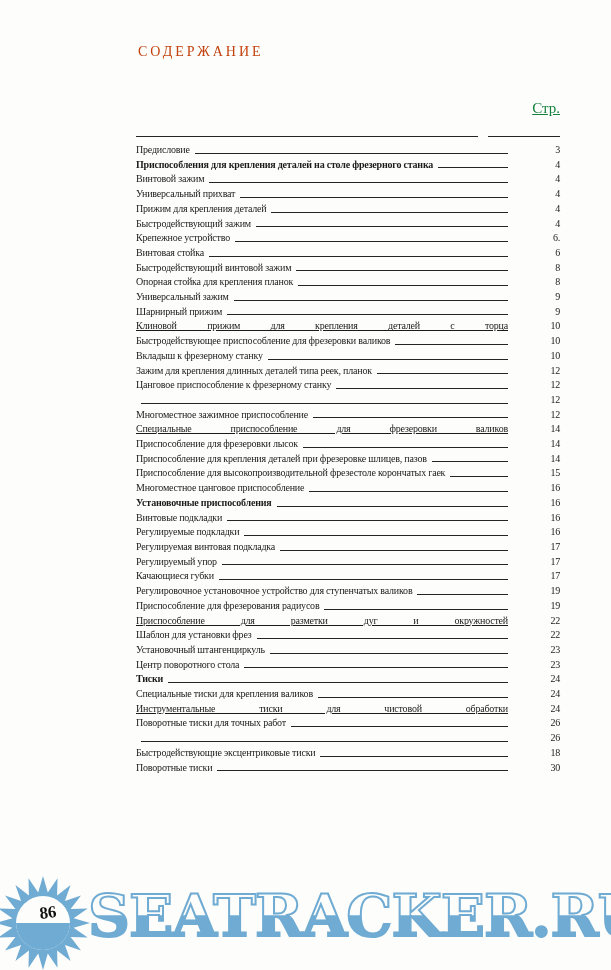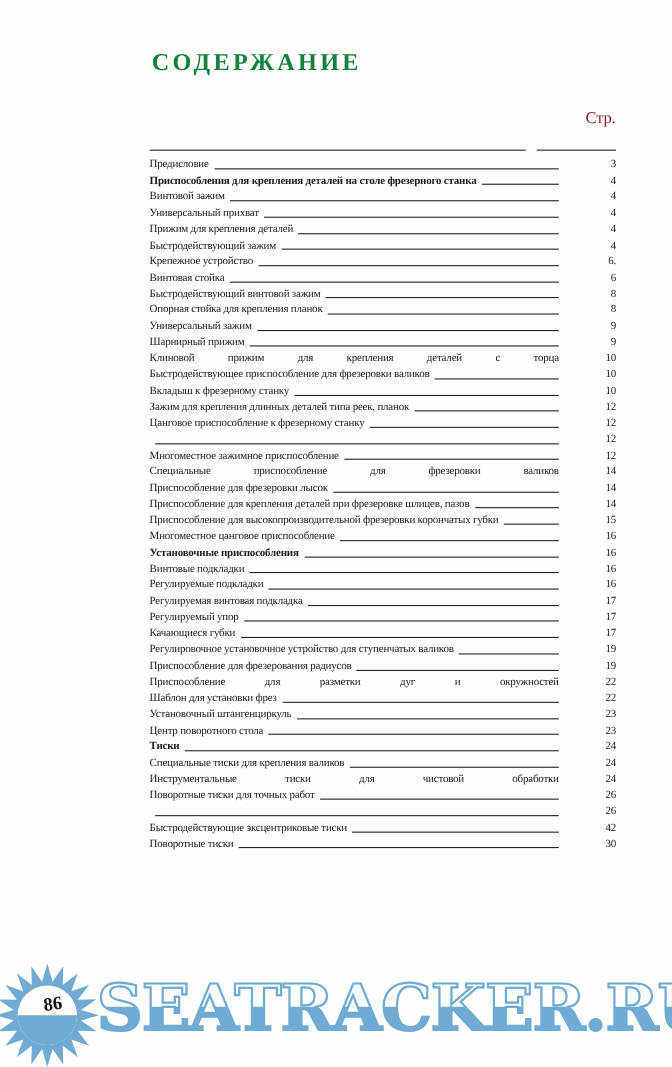"СОДЕРЖАНИЕ" .page-title { color: #15803d -> #c2410c; font-size: 22px -> 14px; font-weight: bold -> normal }
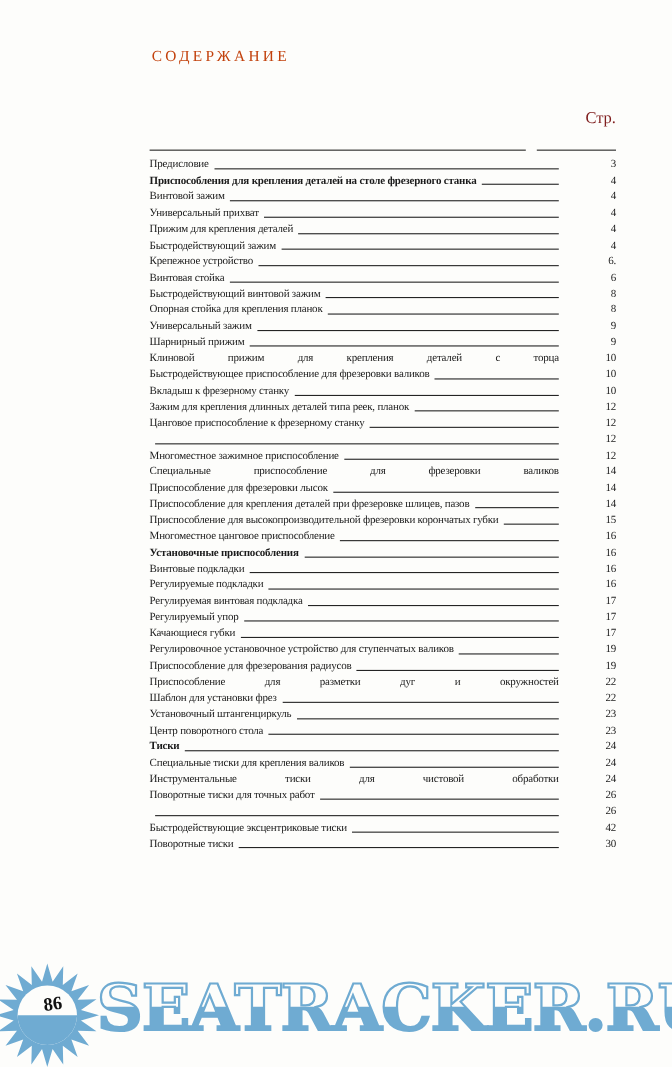"Стр." .col-header { color: #7f1d1d -> #15803d; text-decoration: none -> underline }
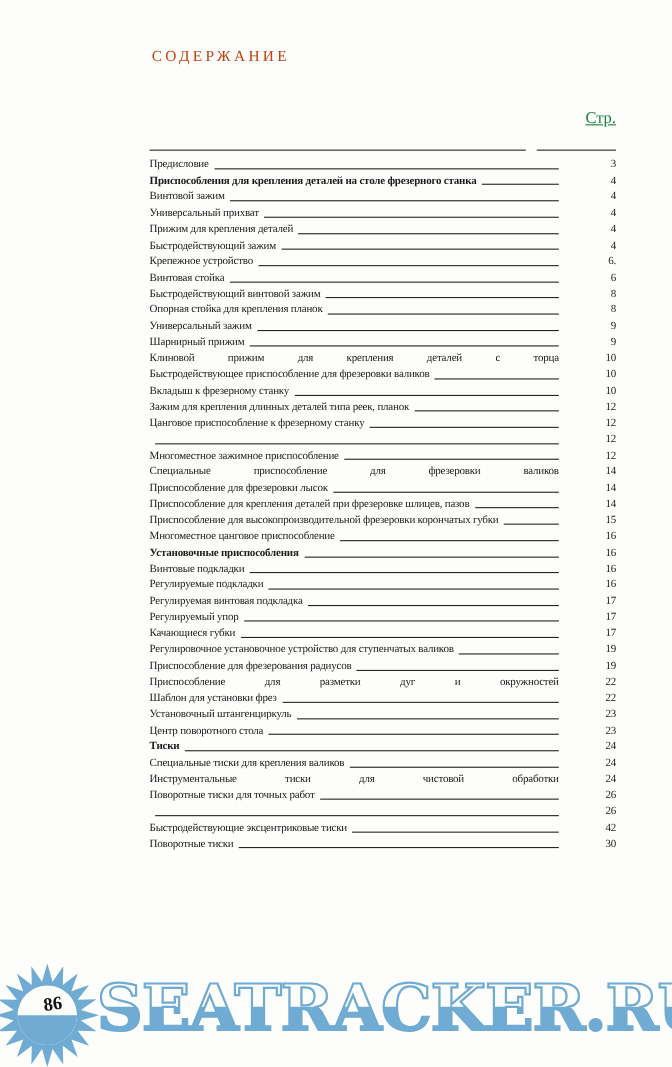"Клиновой прижим для крепления деталей" .row.fill .label { text-decoration: none -> underline }
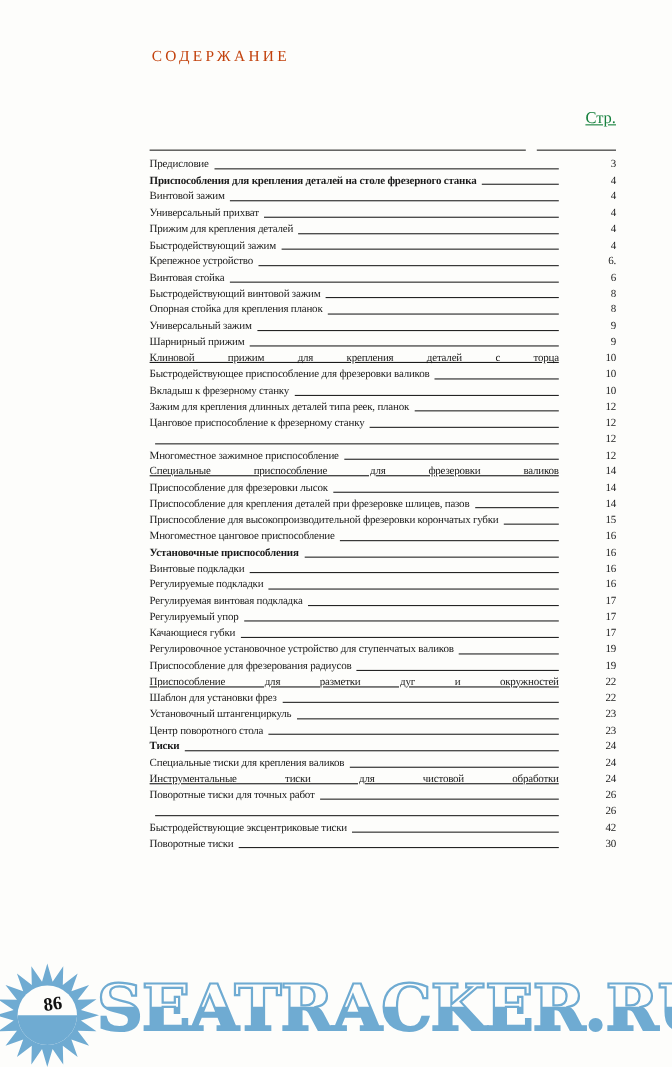"Приспособление для" span.label { text: ровки корончатых губки -> столе корончатых гаек }
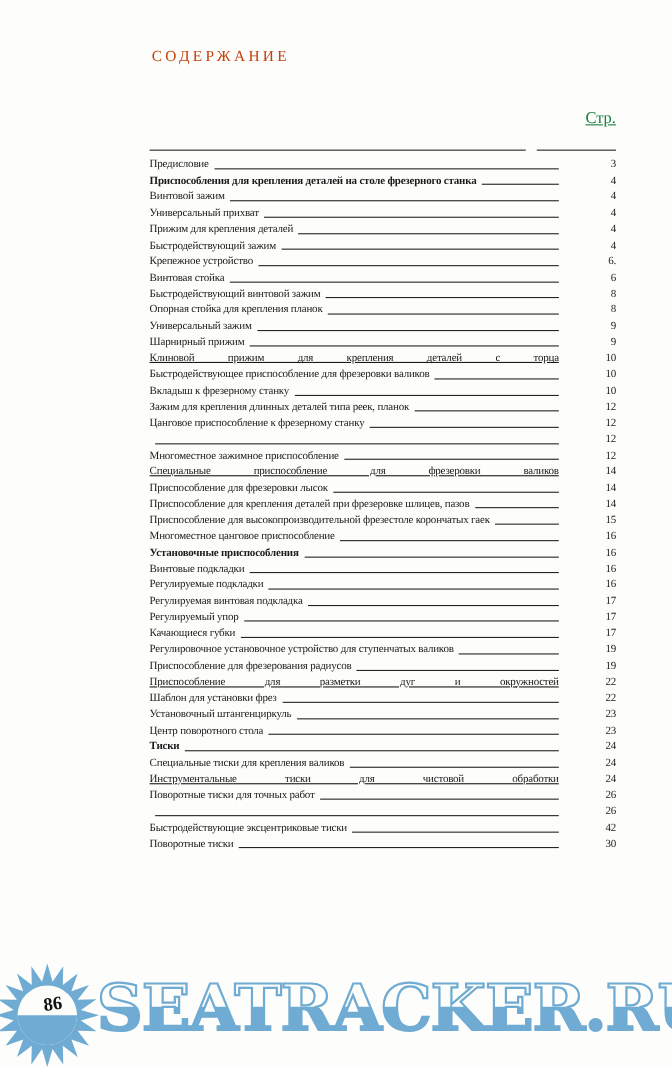"42" span.num { text: 42 -> 18 }
